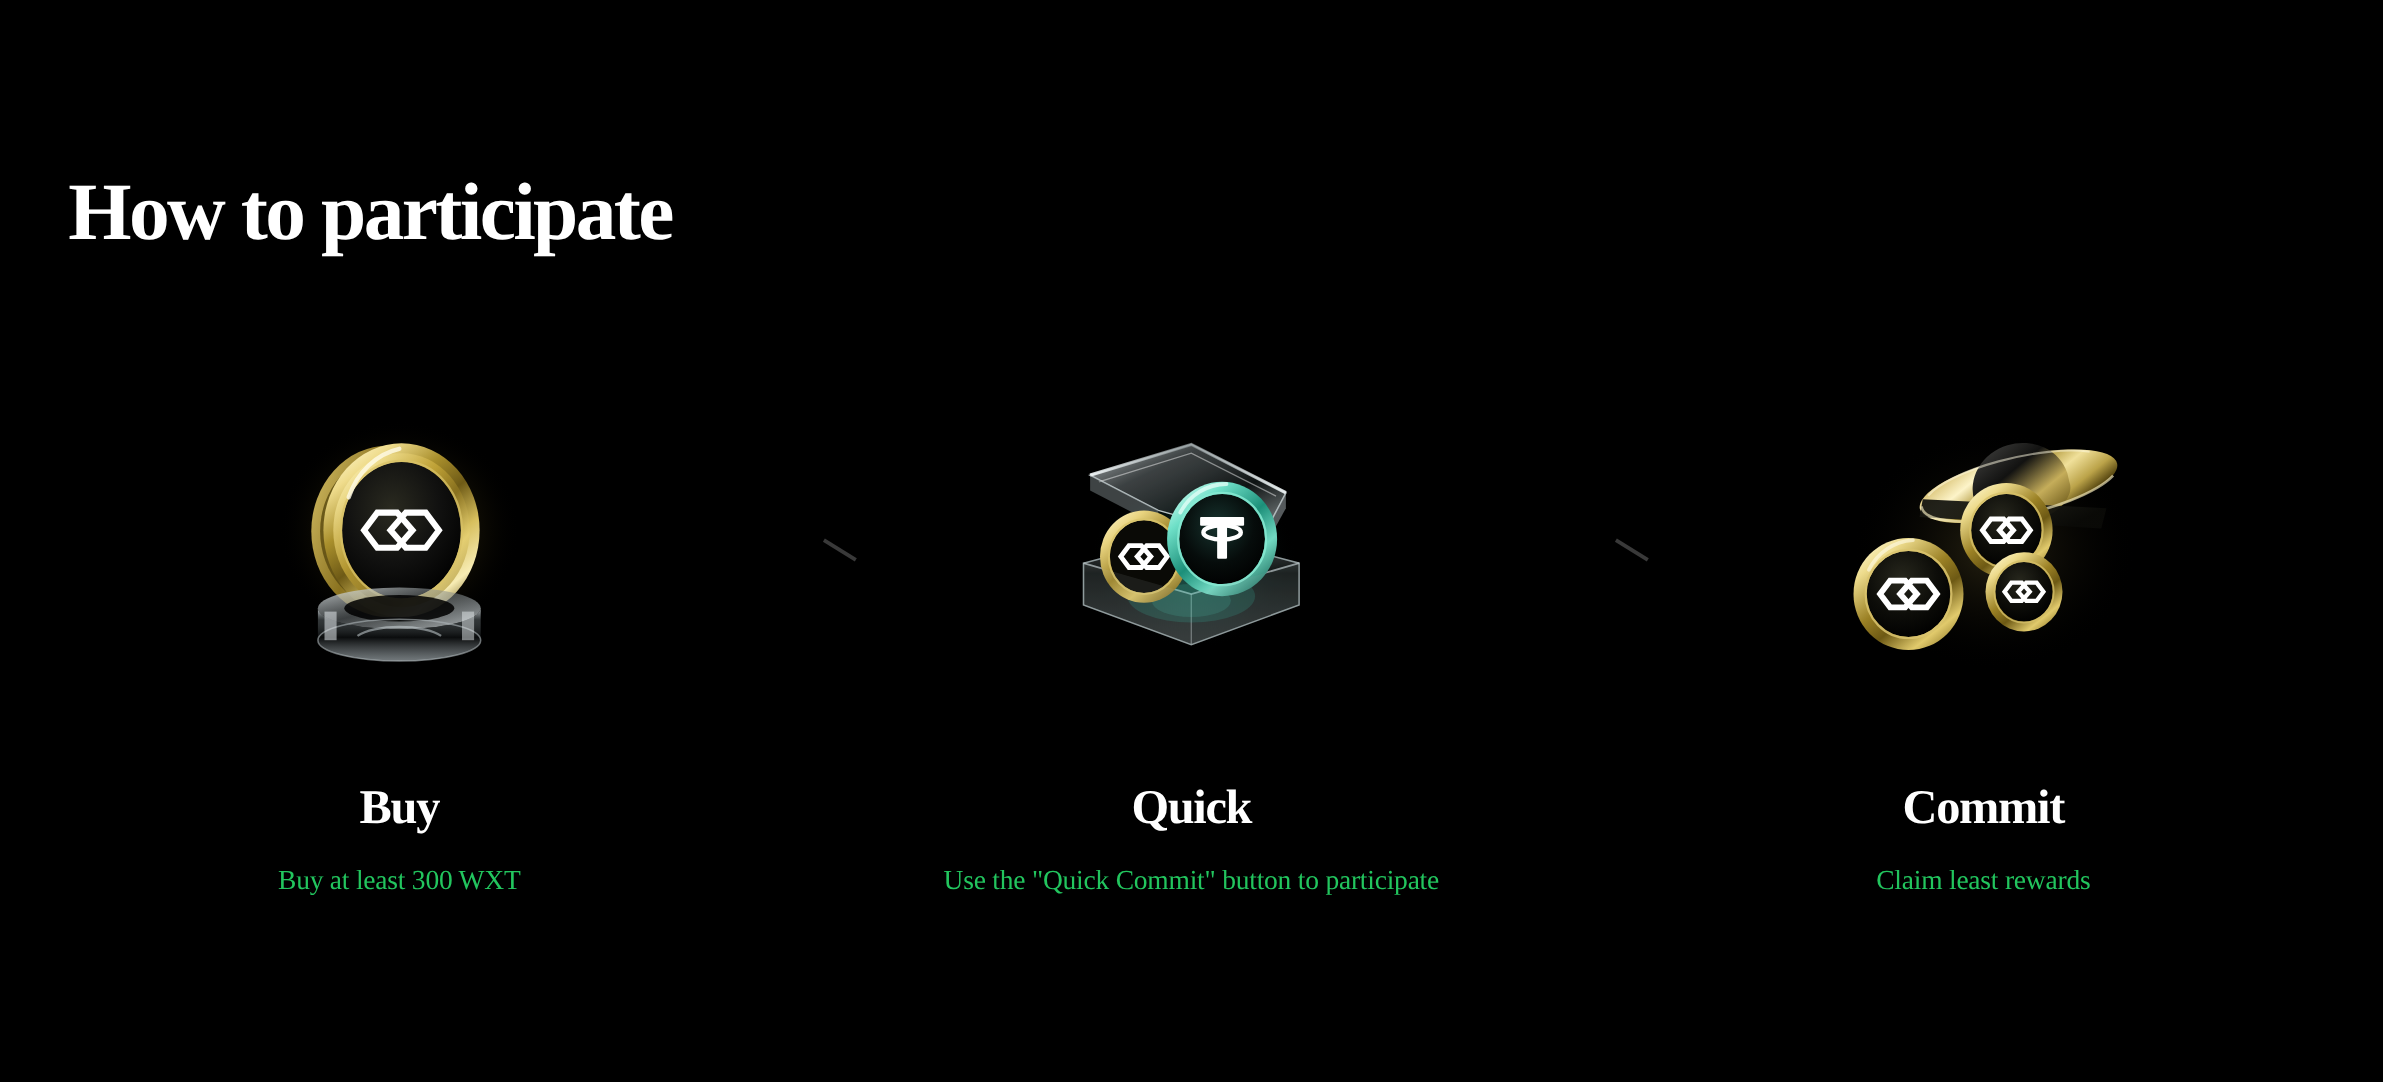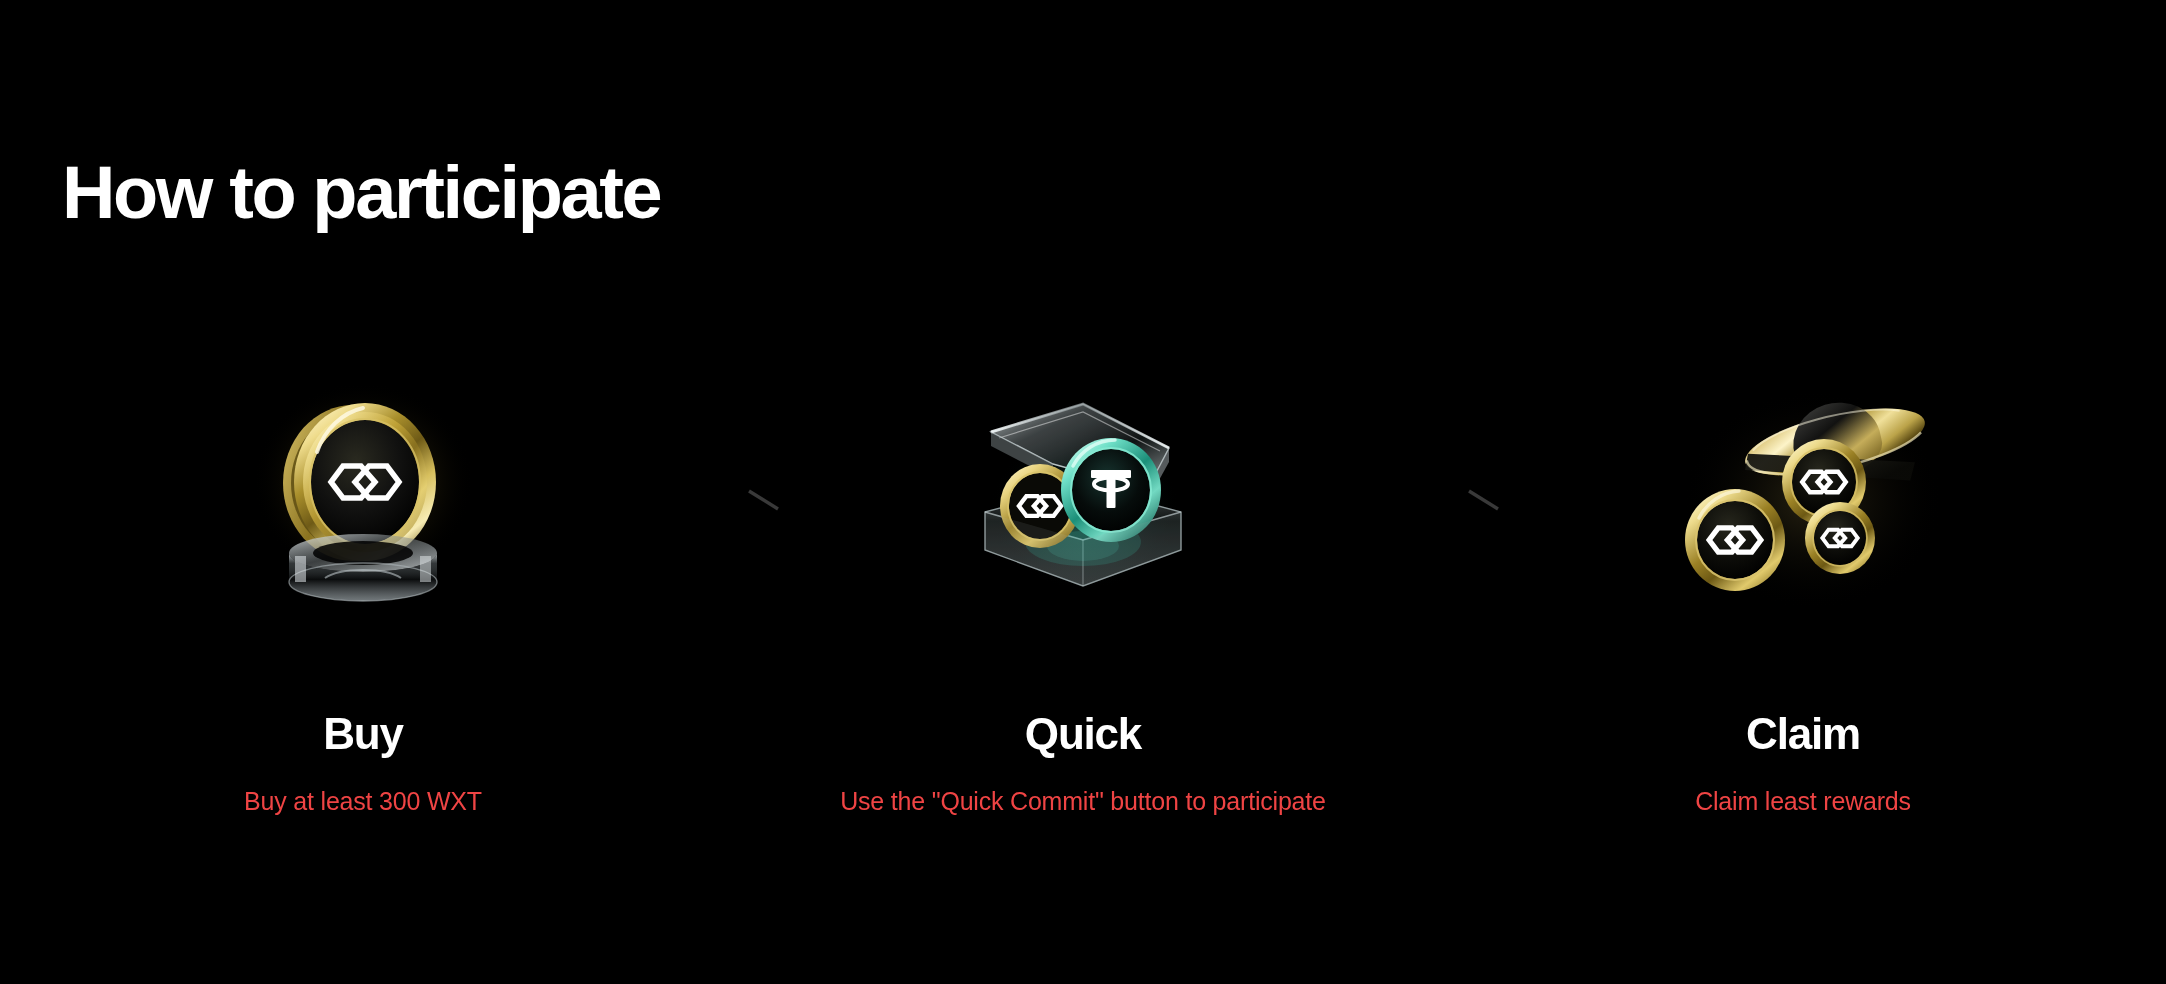"How to participate" .page { font-family: none -> Liberation Serif, serif }
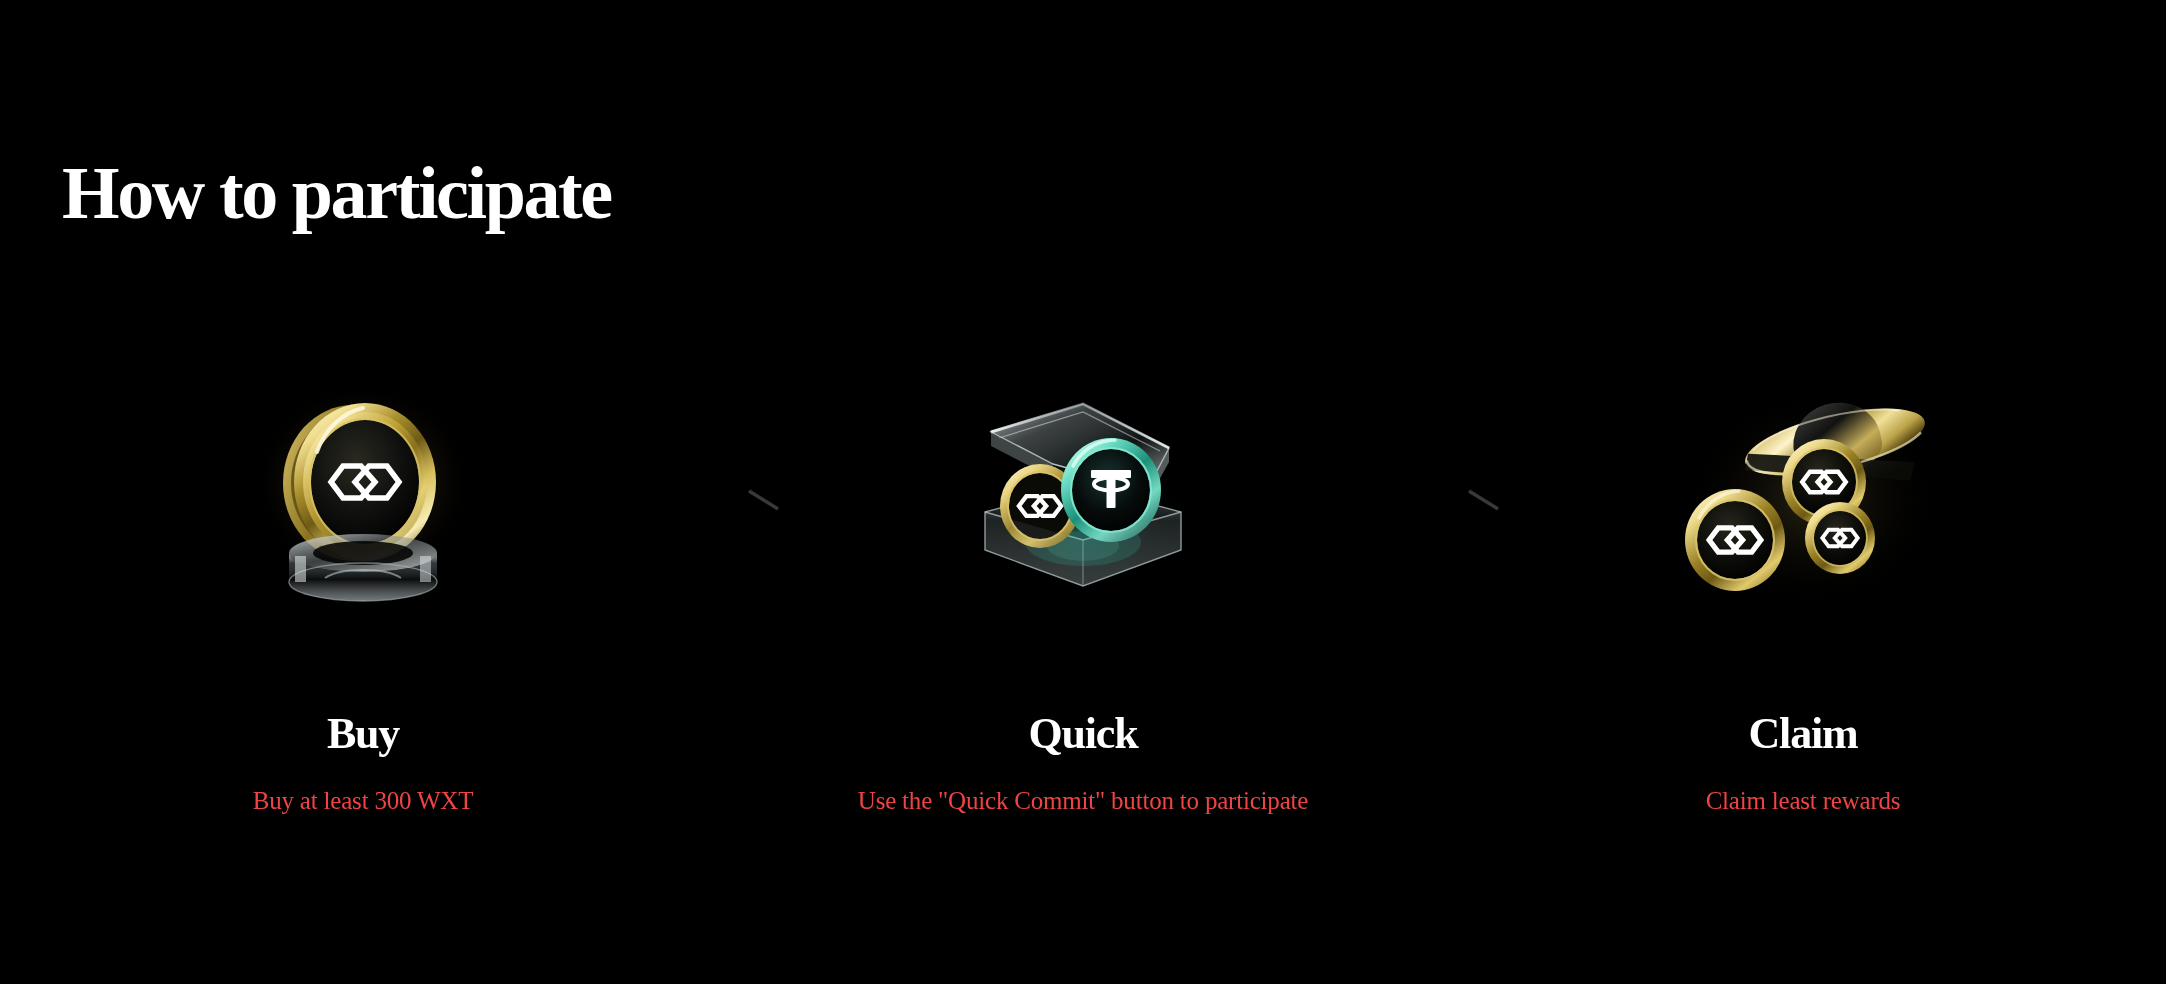"Claim" div.step-title { text: Claim -> Commit }
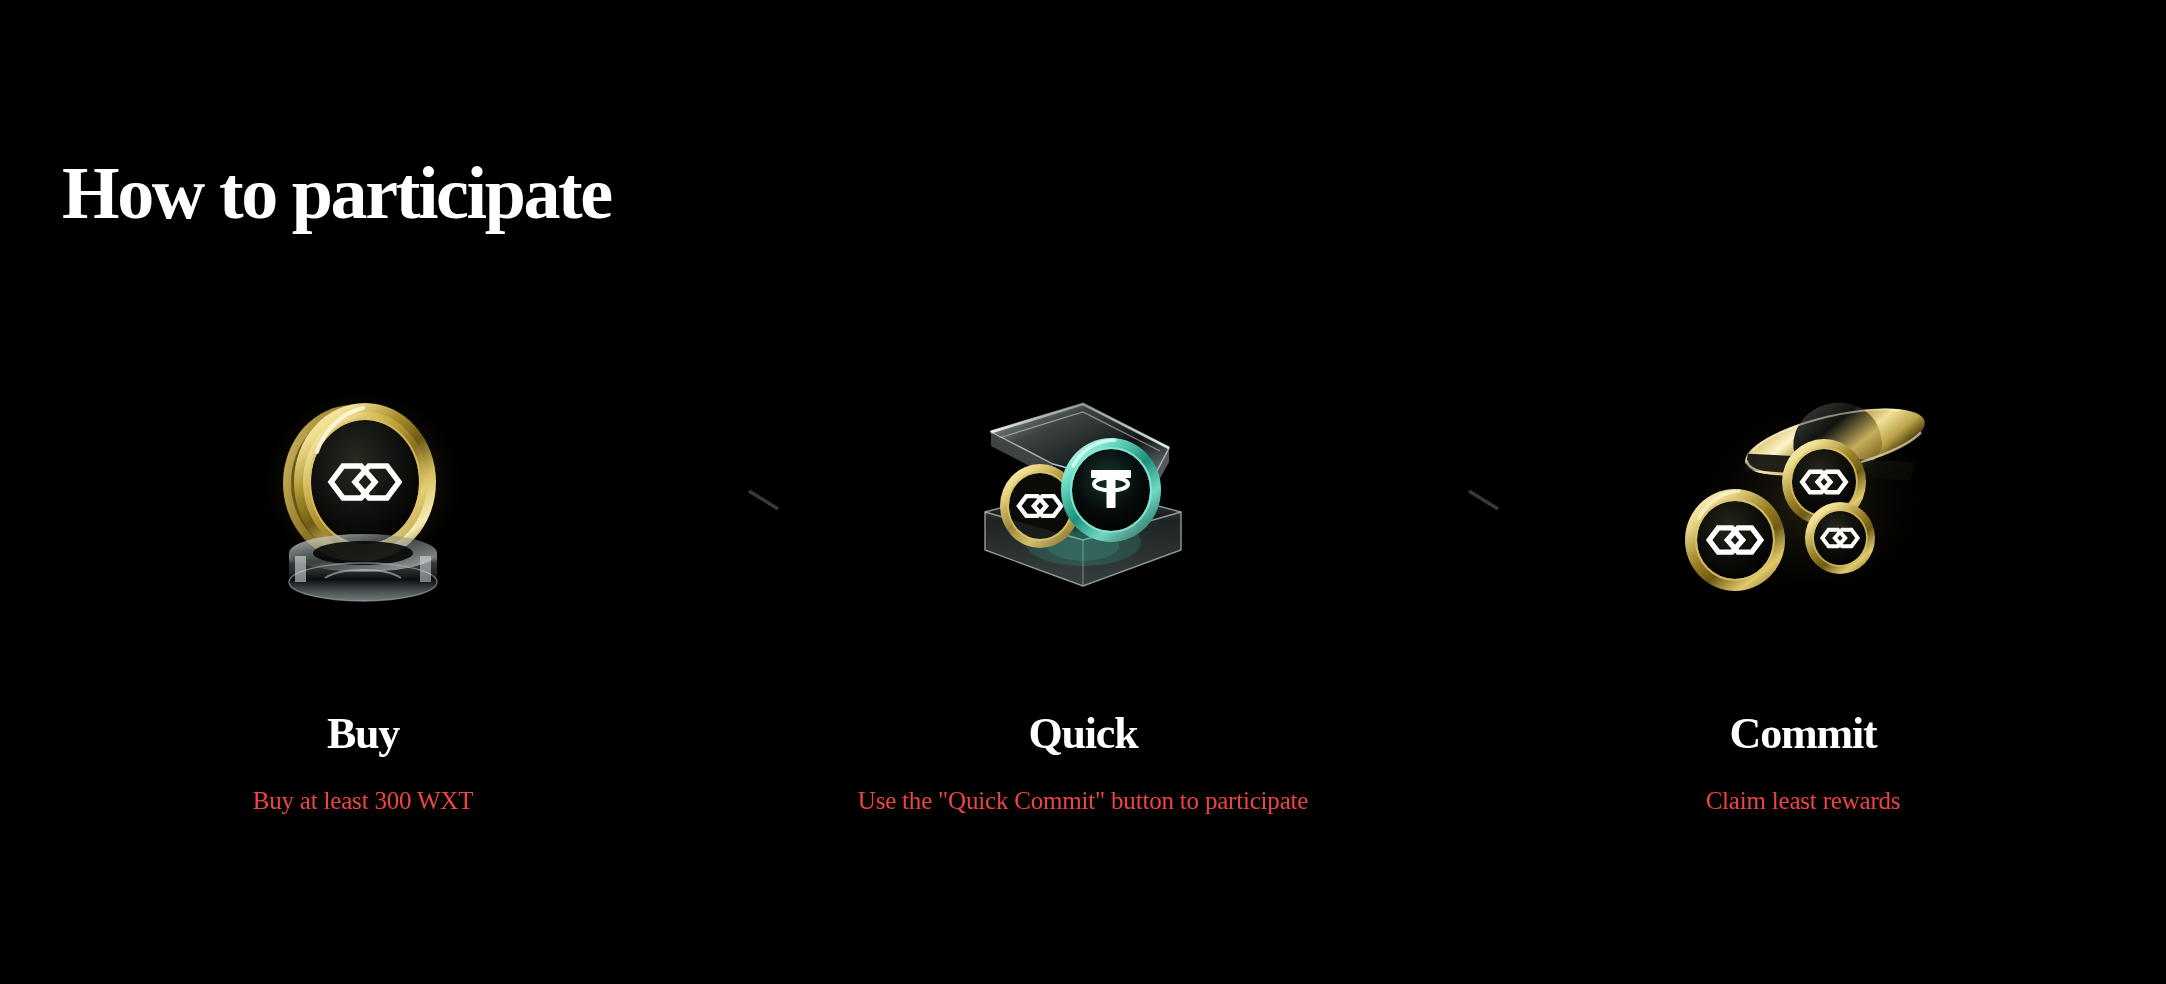"Buy at least 300 WXT" .step-desc { color: #ef4444 -> #22c55e }
